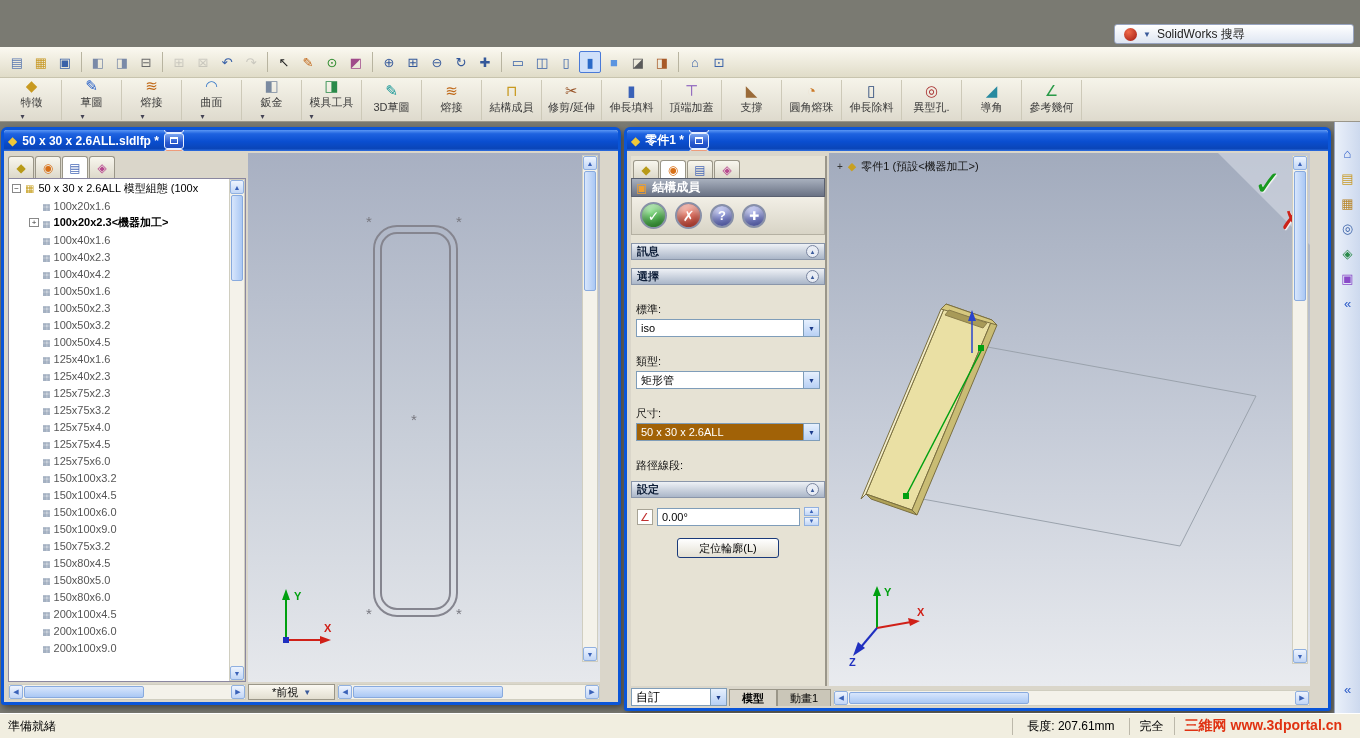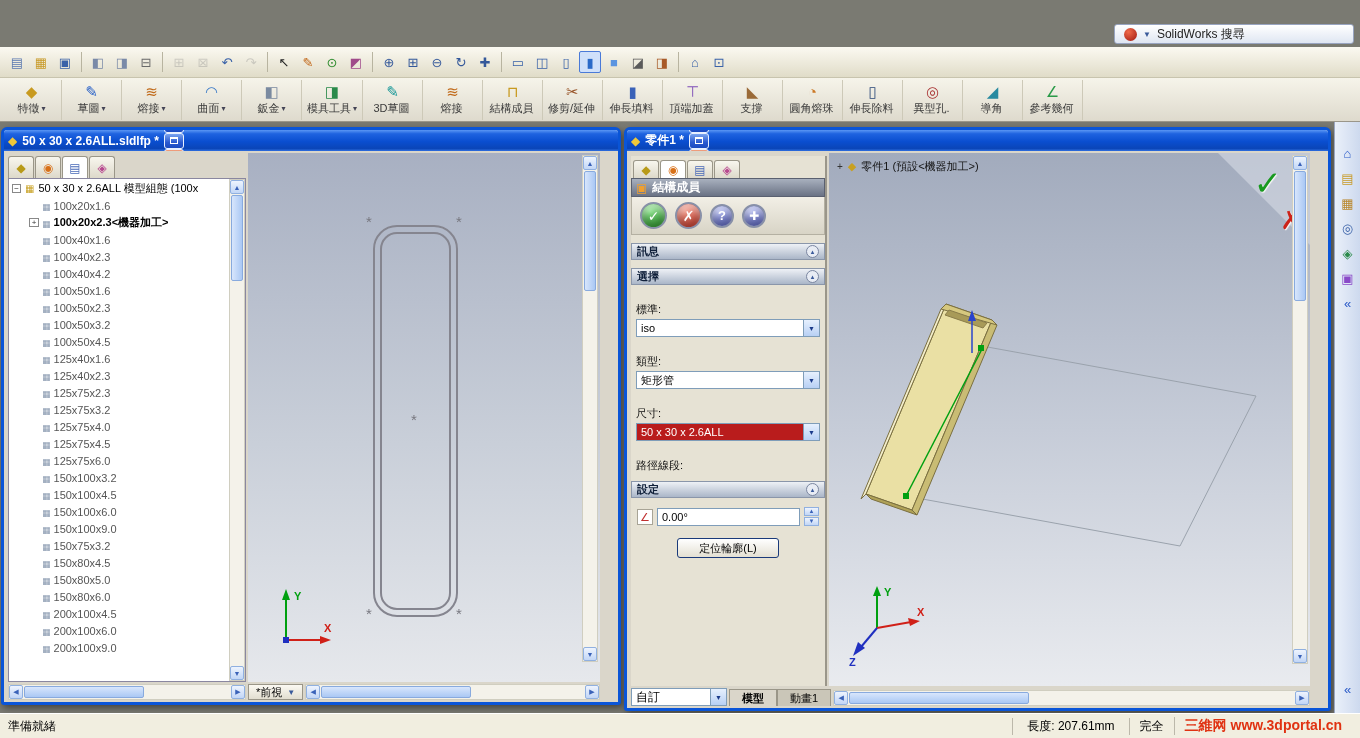"特徵" .cmdbtn .clabel { align-items: center -> flex-start; flex-direction: none -> column }
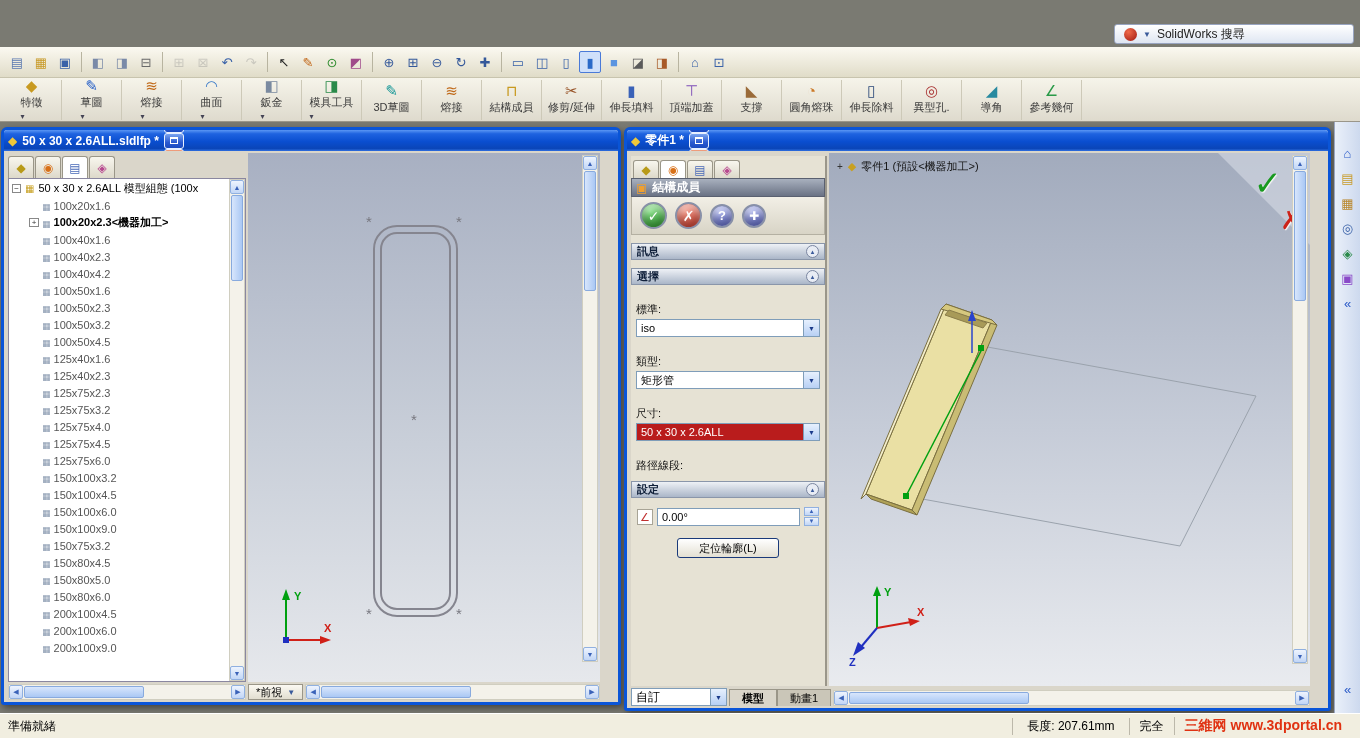"50 x 30 x 2.6ALL" .combo.sel .cval { background: #b91c1c -> #a16207 }
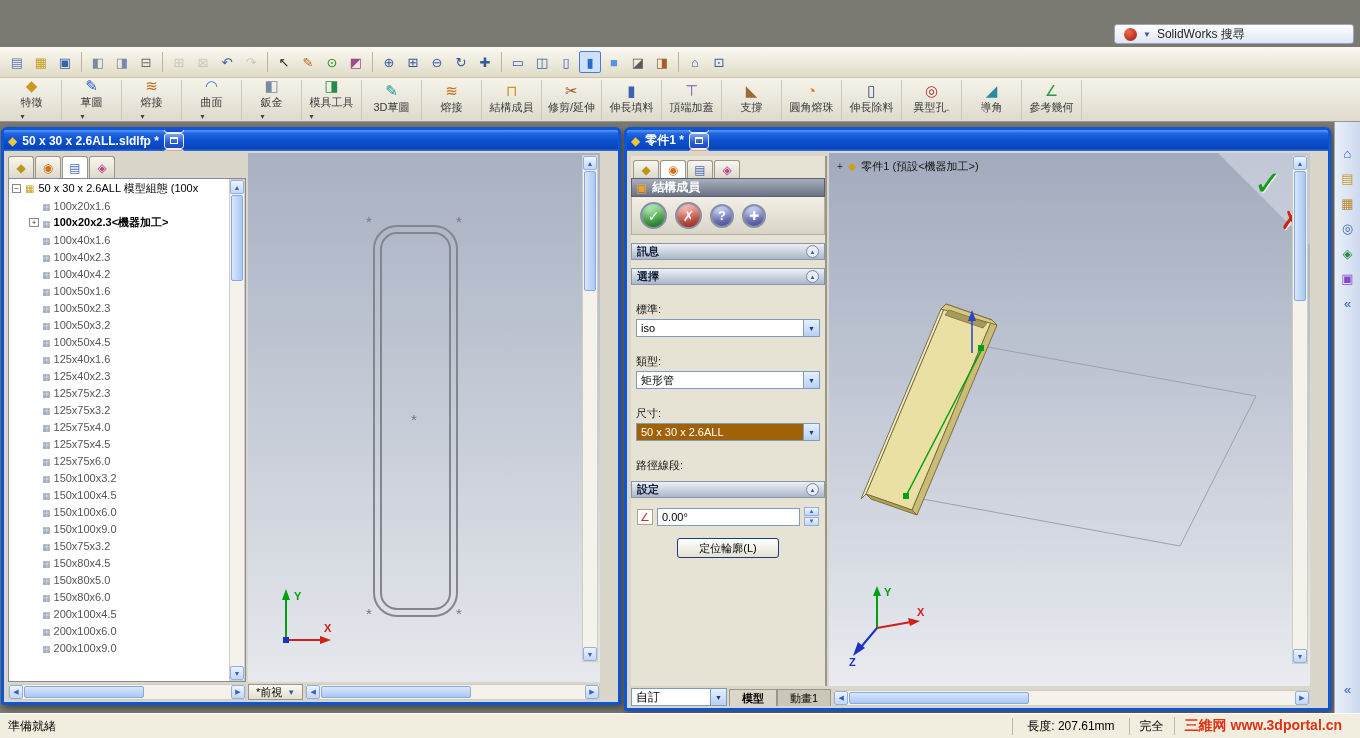"*前視" .viewtab { padding: 0 7px -> 0 23px }
